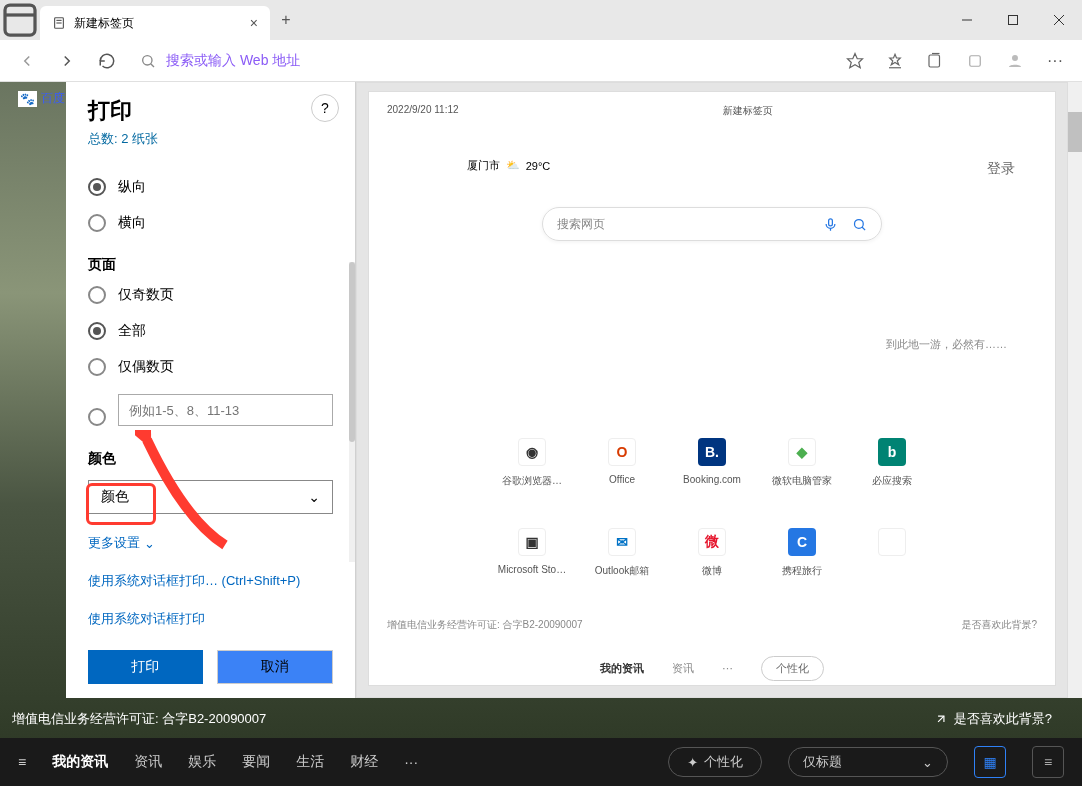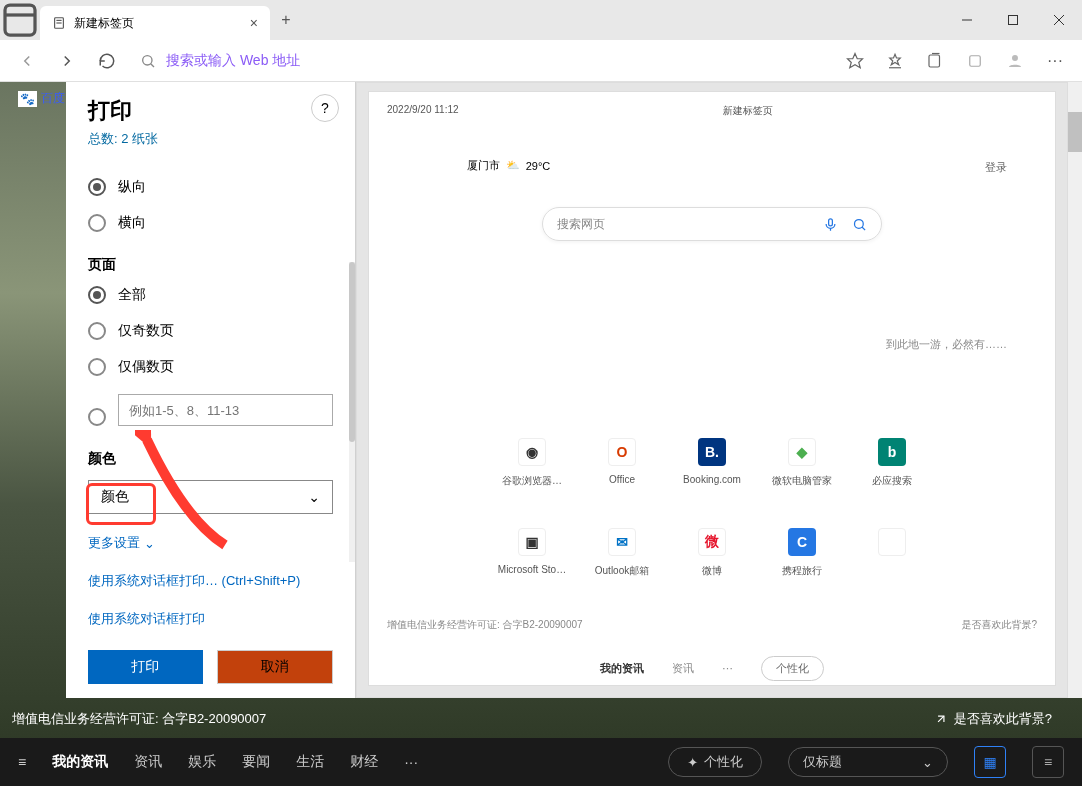"登录" .pv-login { font-size: 11px -> 14px; right: 48px -> 40px }
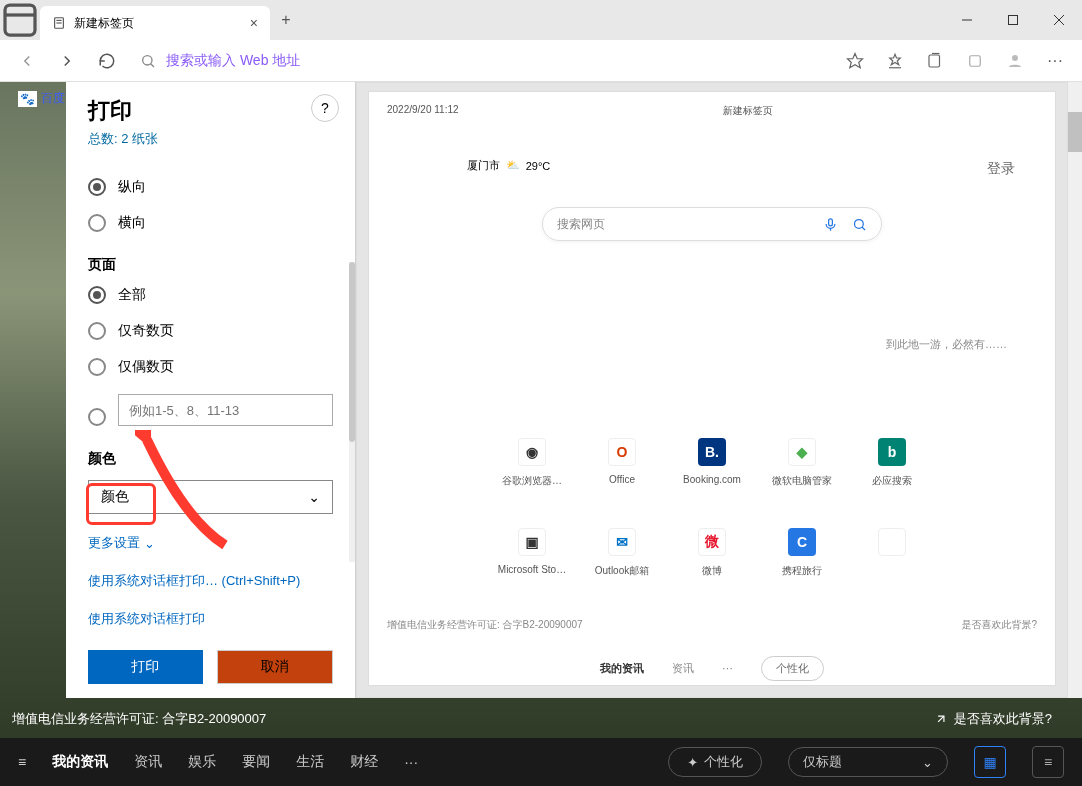"全部" div.radio-row { order: before "仅奇数页" -> after "仅奇数页" }
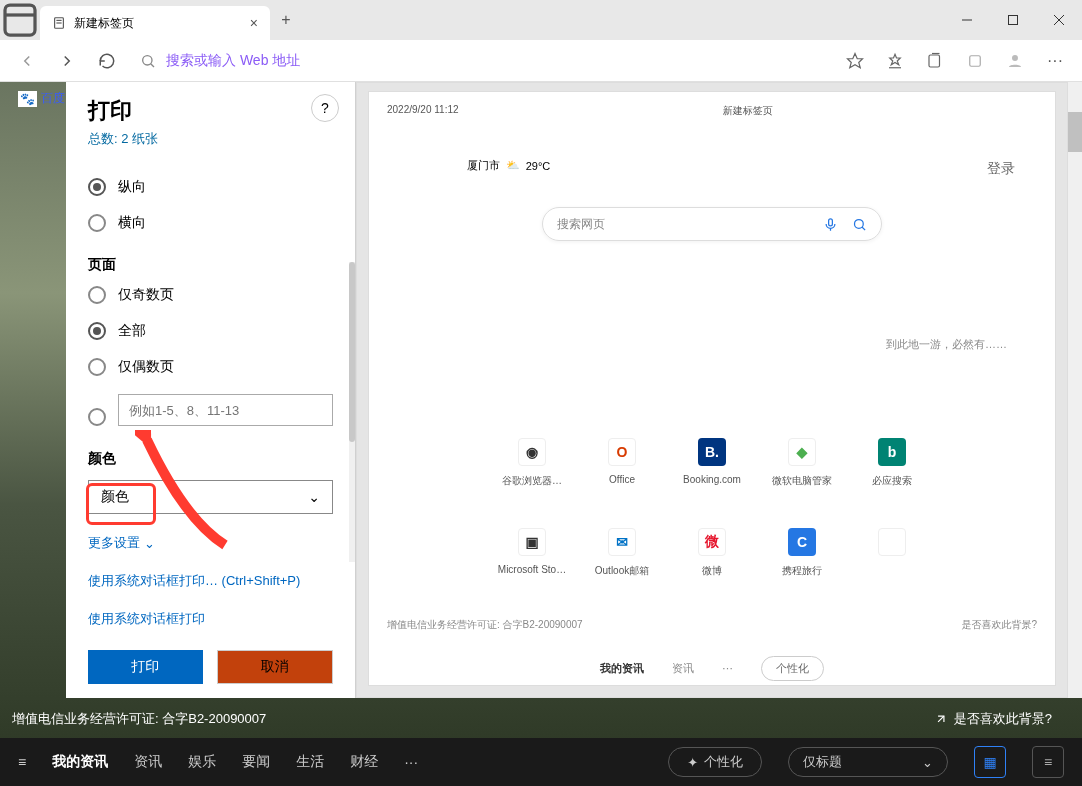"取消" .btn-sec { background: #c2410c -> #3b82f6 }
